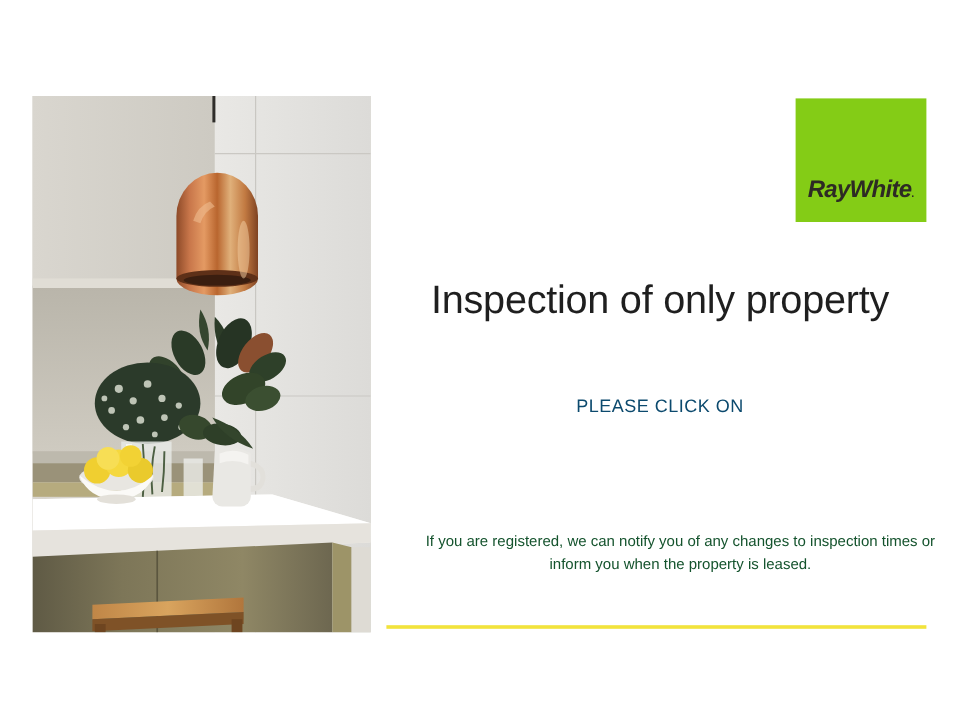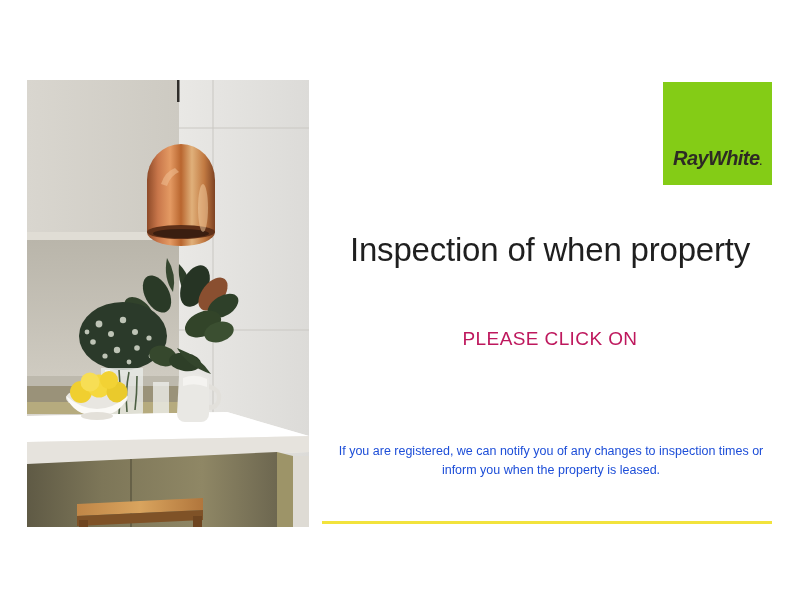"Inspection of when property" span.headline-line { text: when -> only }
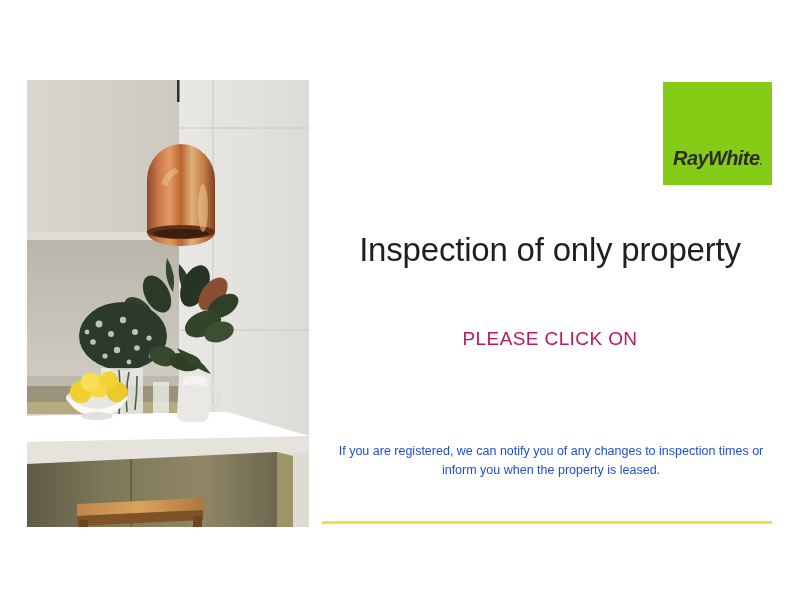"PLEASE CLICK ON" .instructions { color: #be185d -> #0c4a6e; font-size: 19px -> 15px }
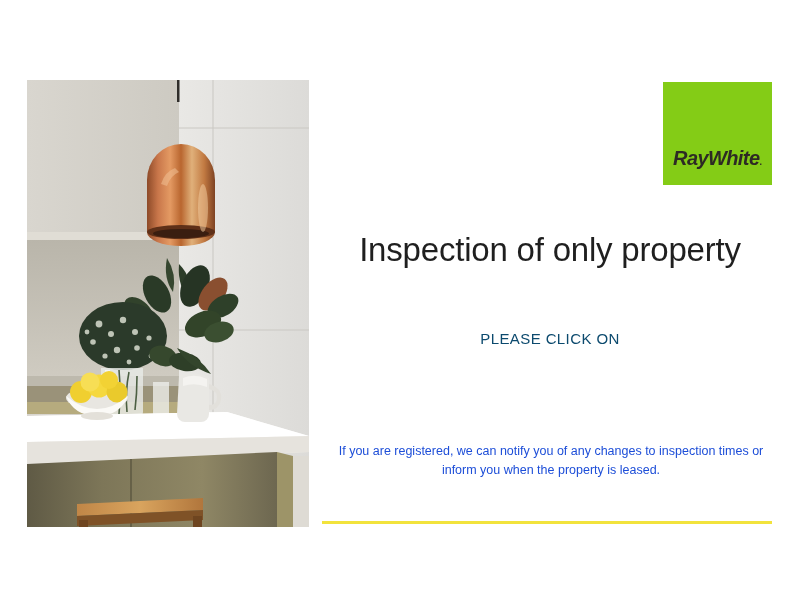"If you are registered, we" .fineprint { color: #1d4ed8 -> #14532d; left: 6px -> 22px }
